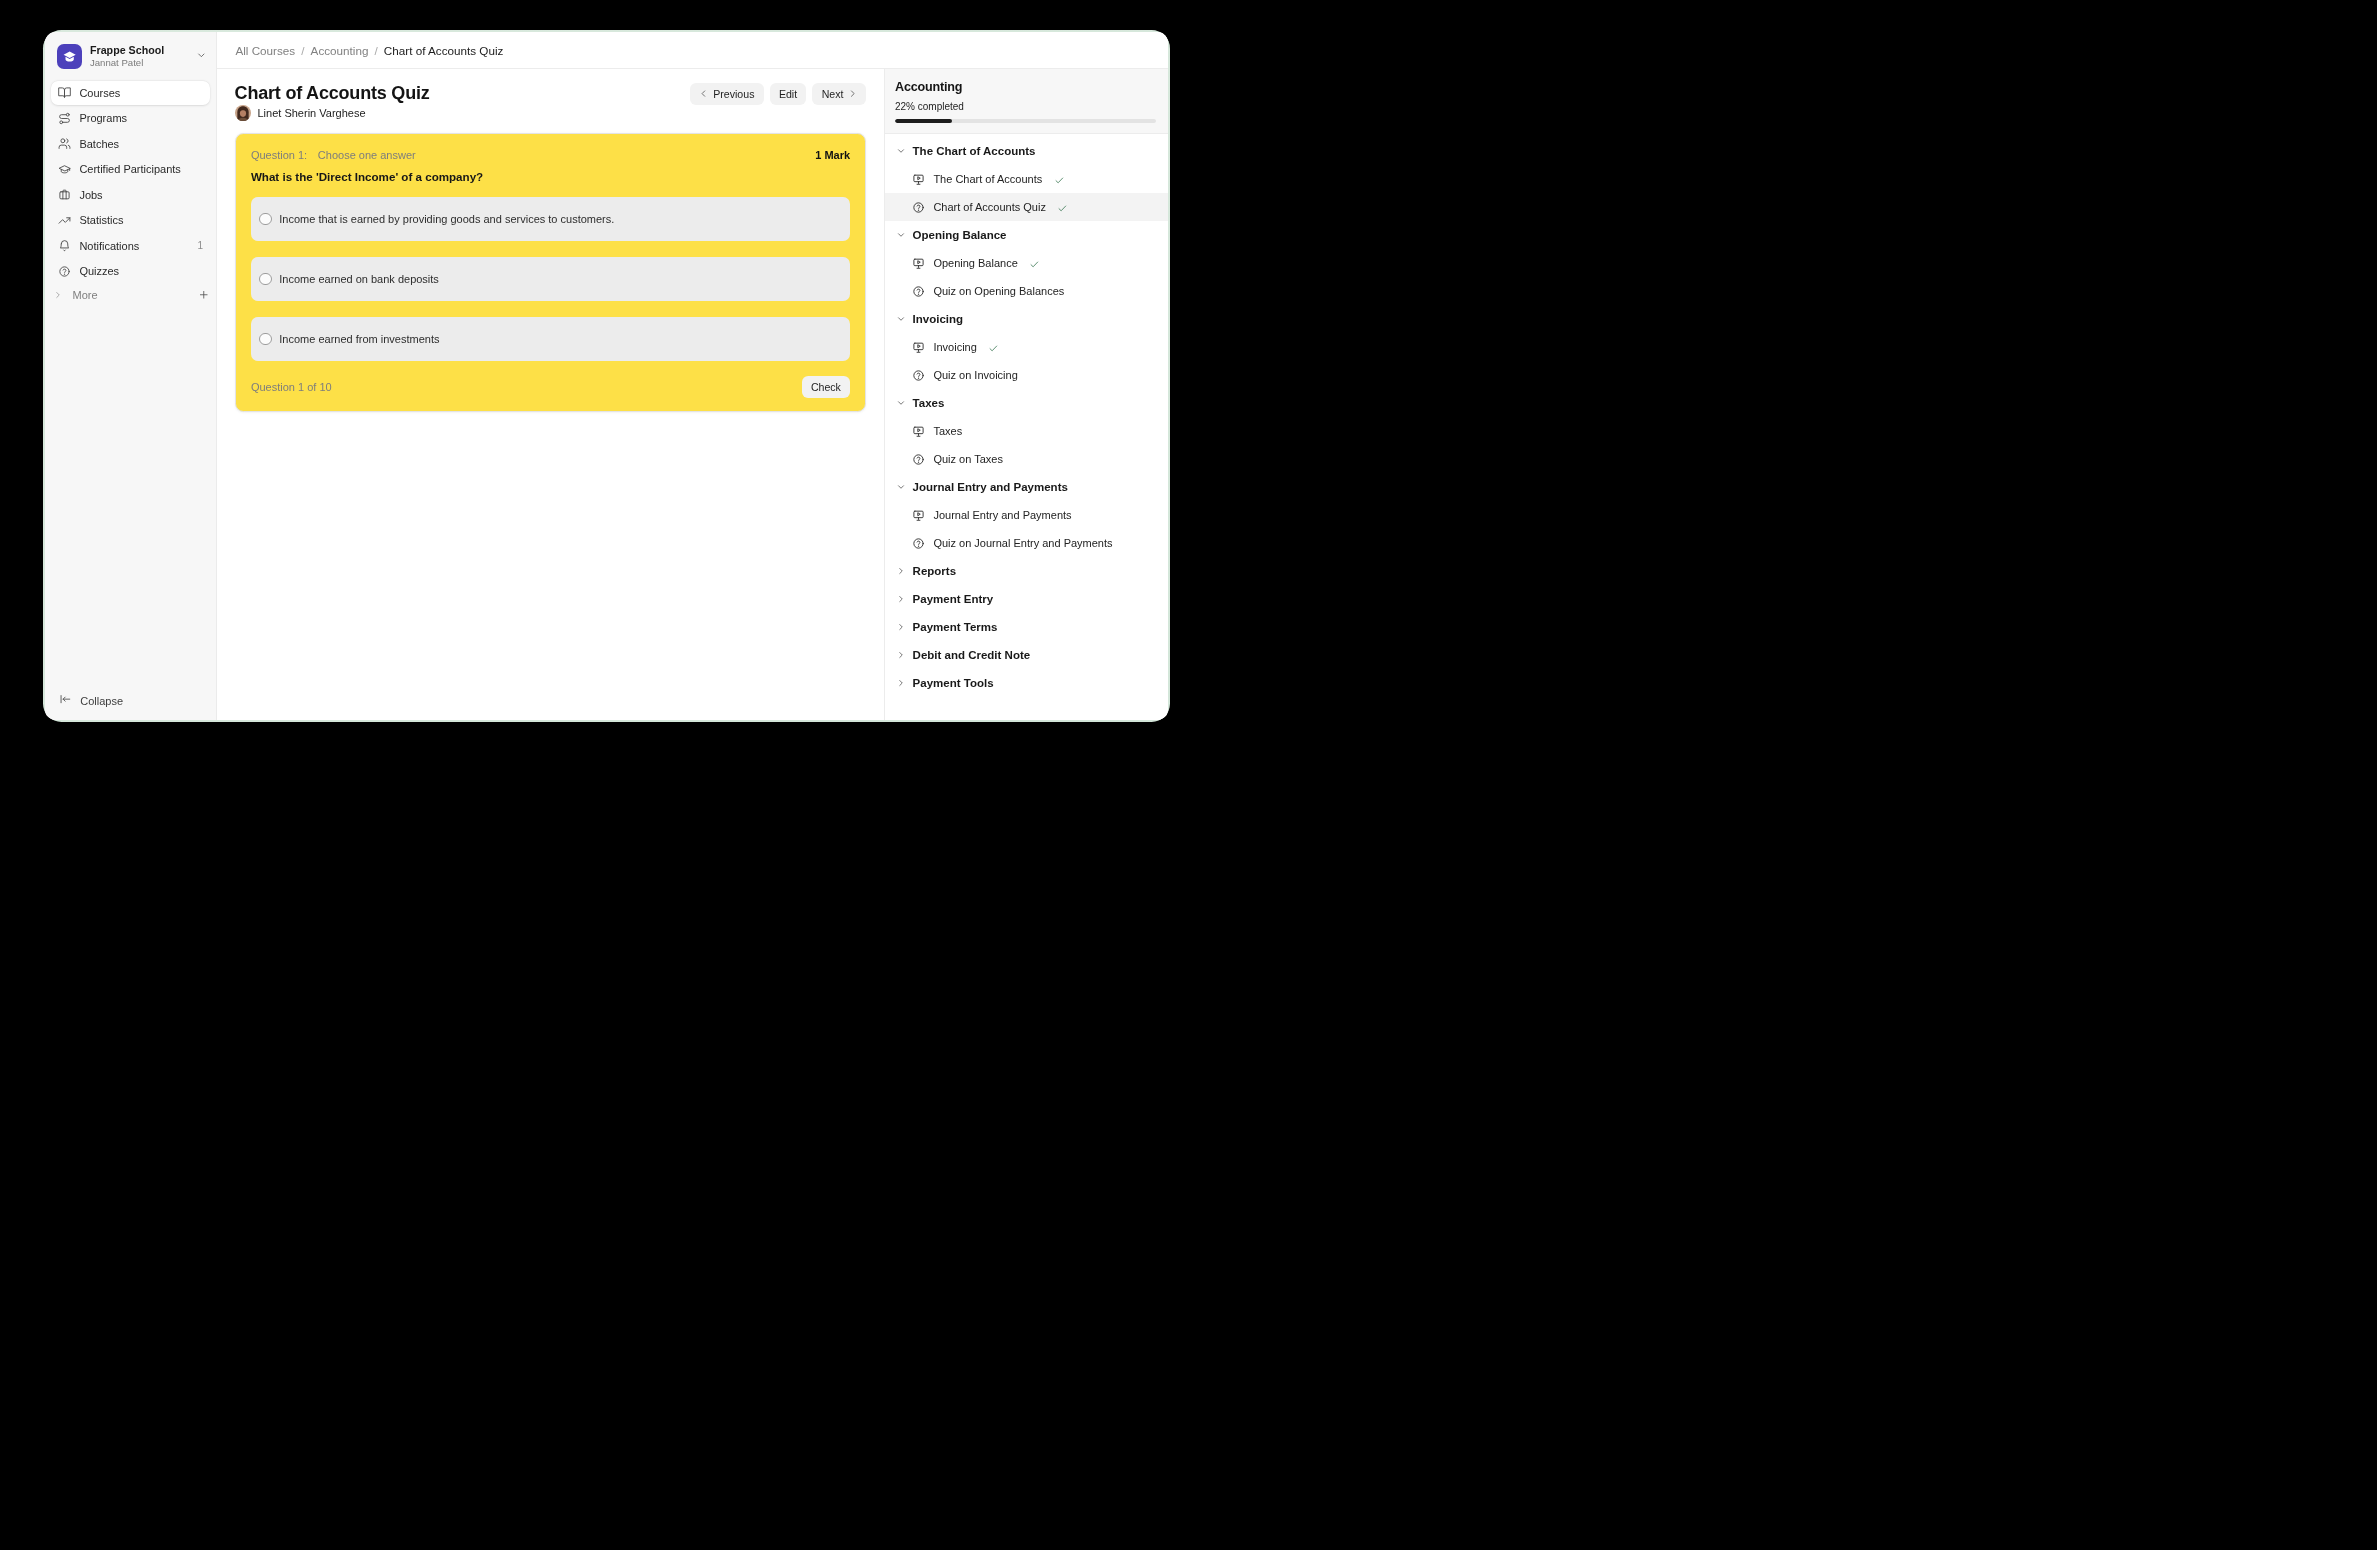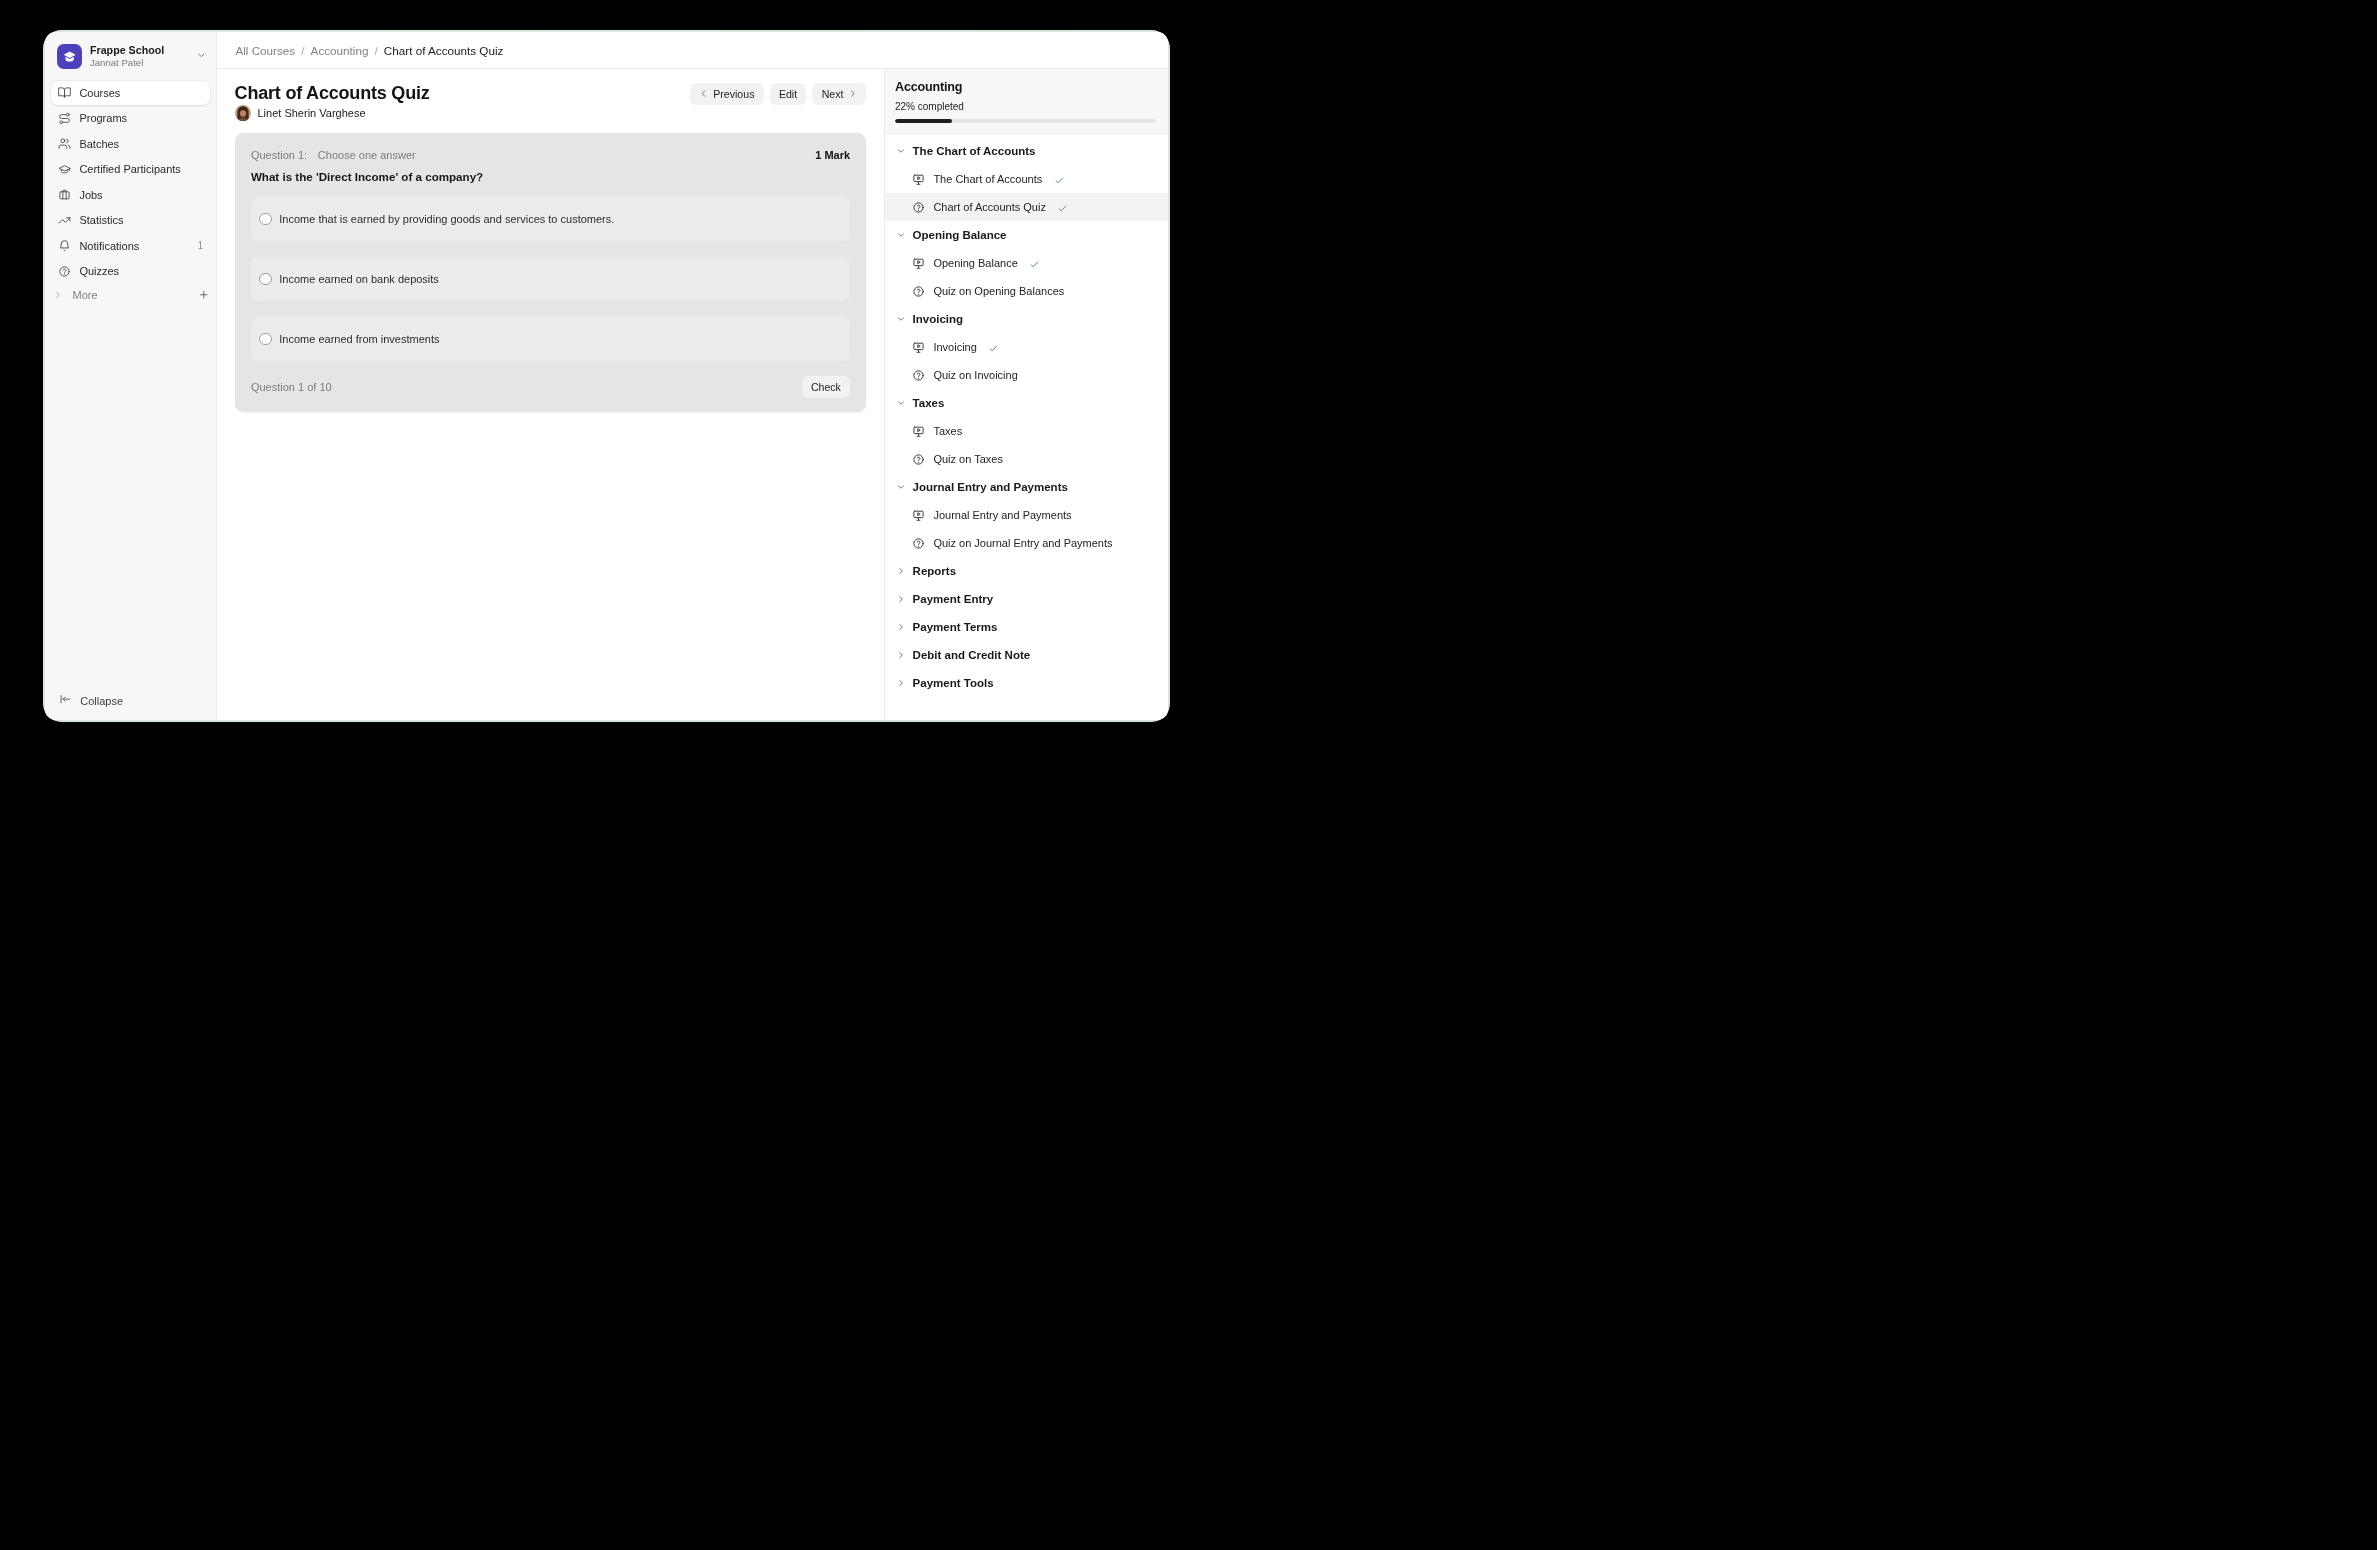"Question 1:" .q-card { background: #e5e5e5 -> #fde047 }
